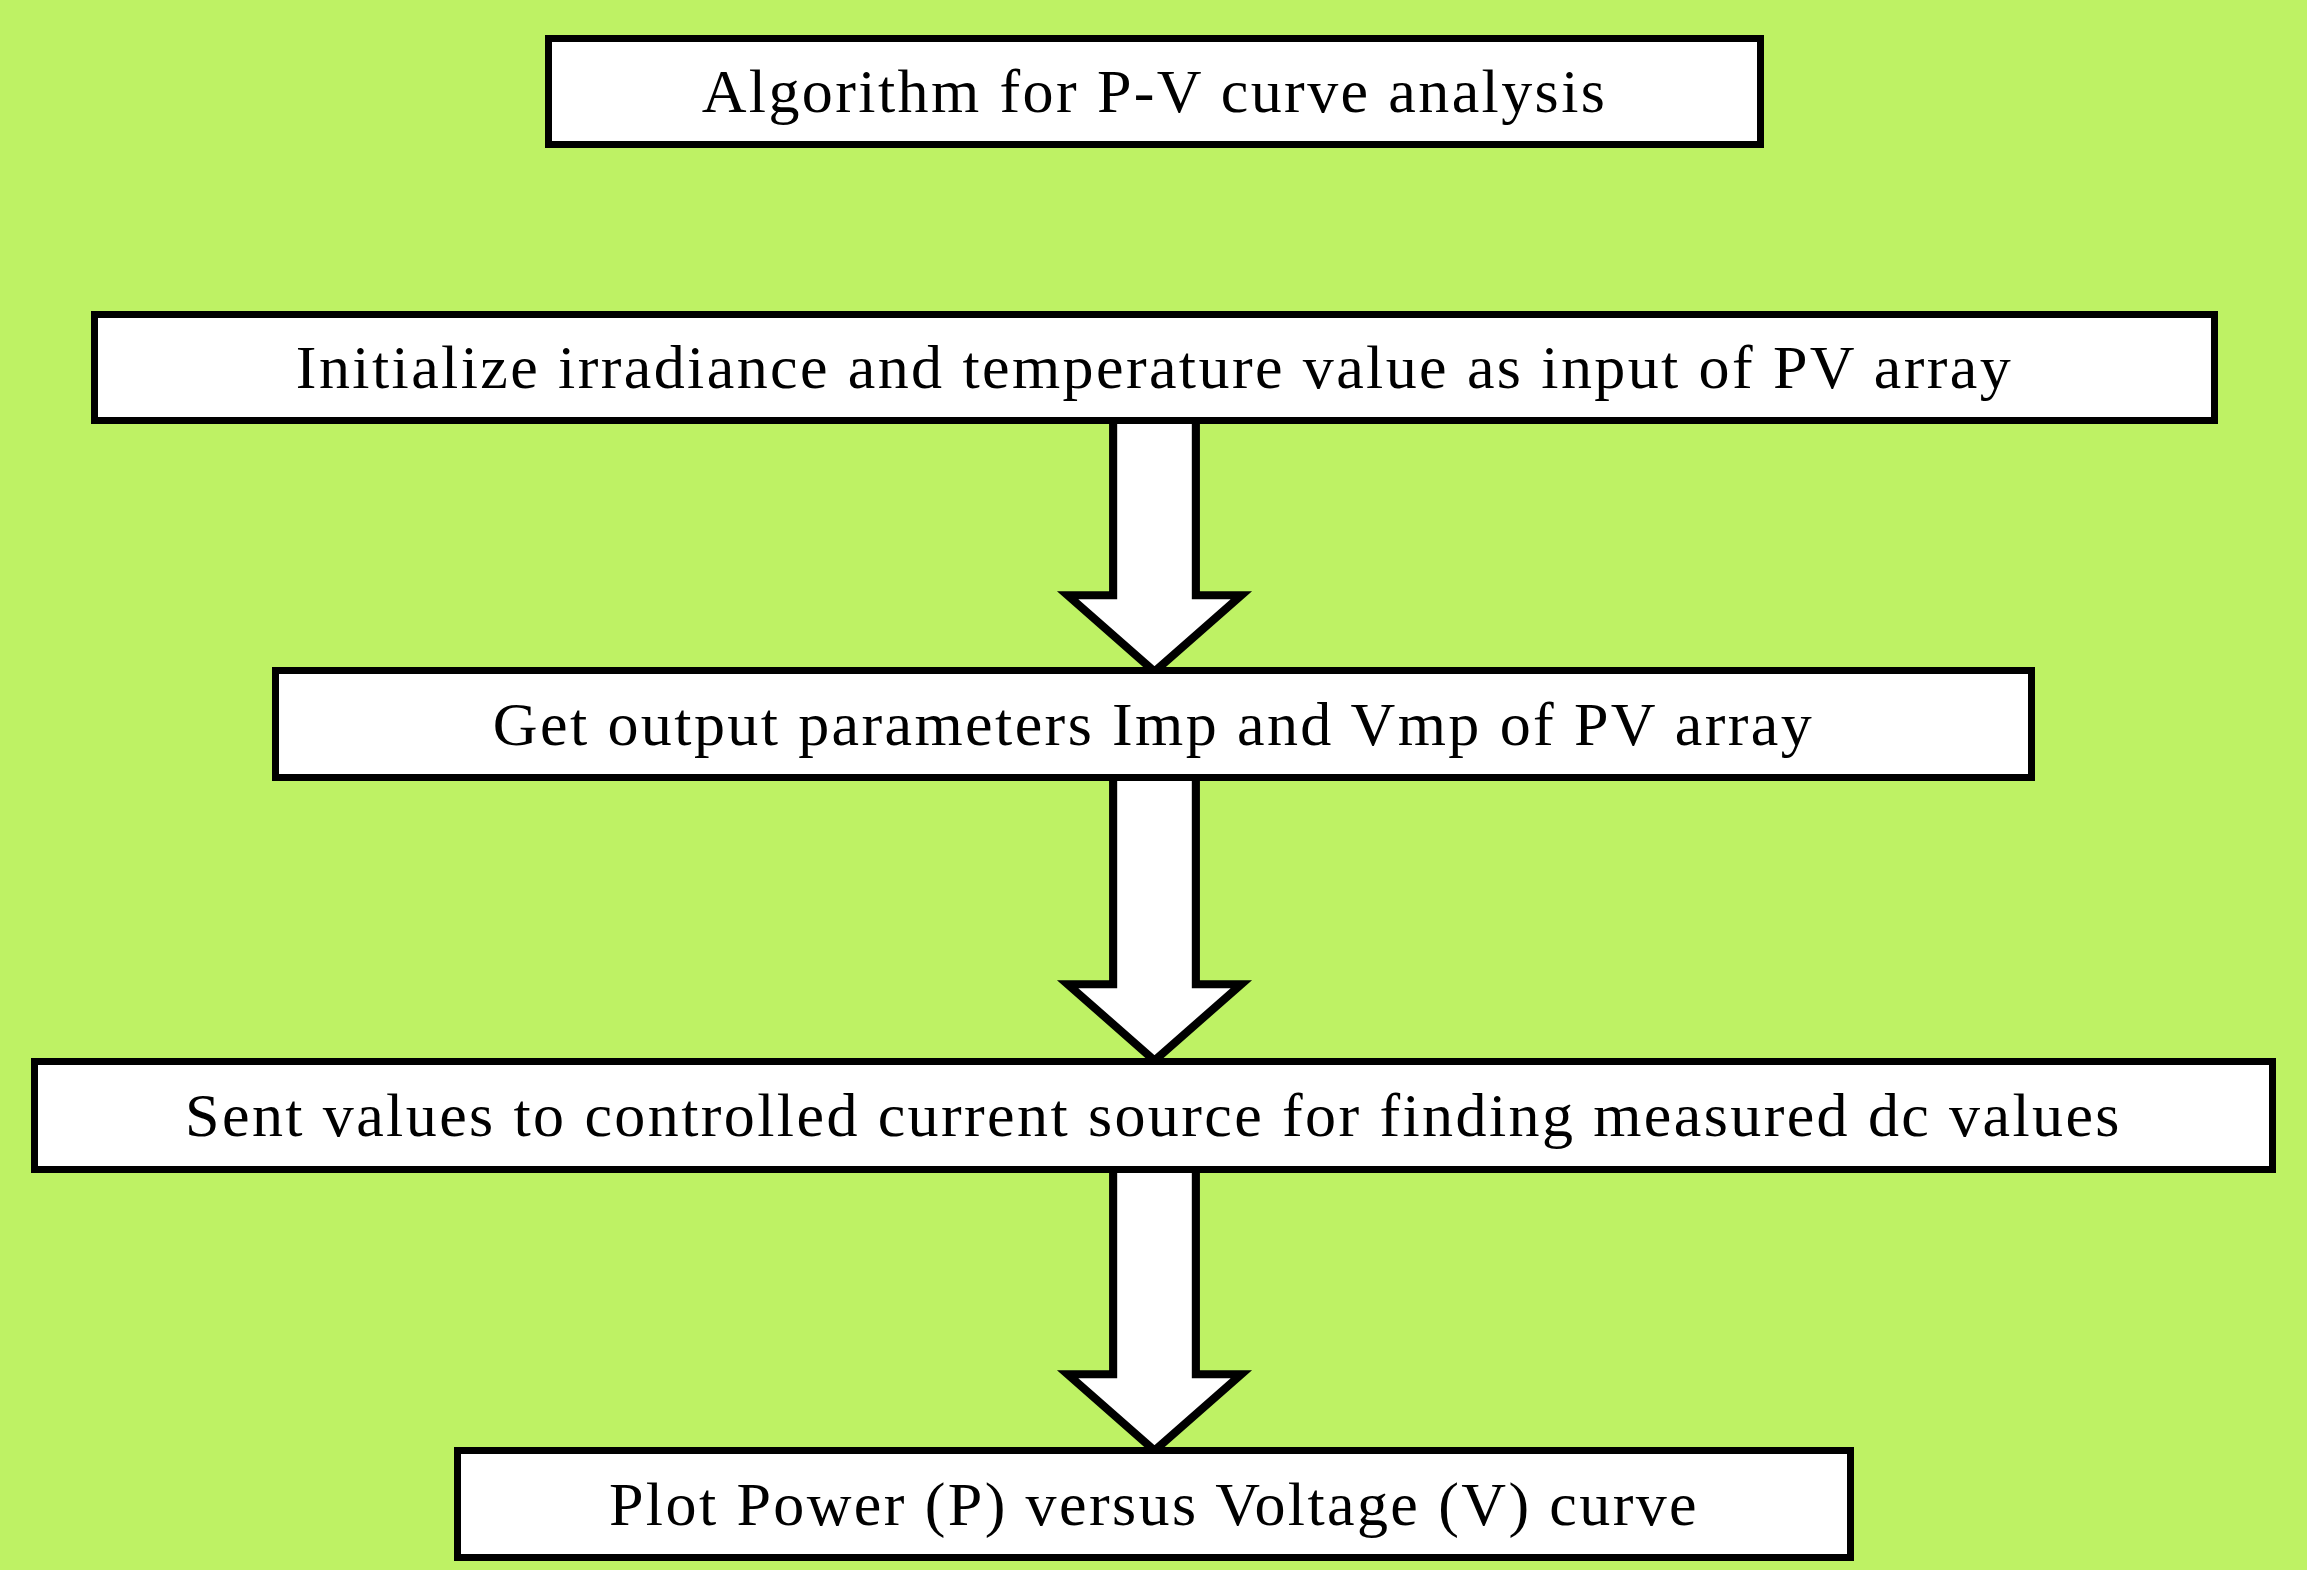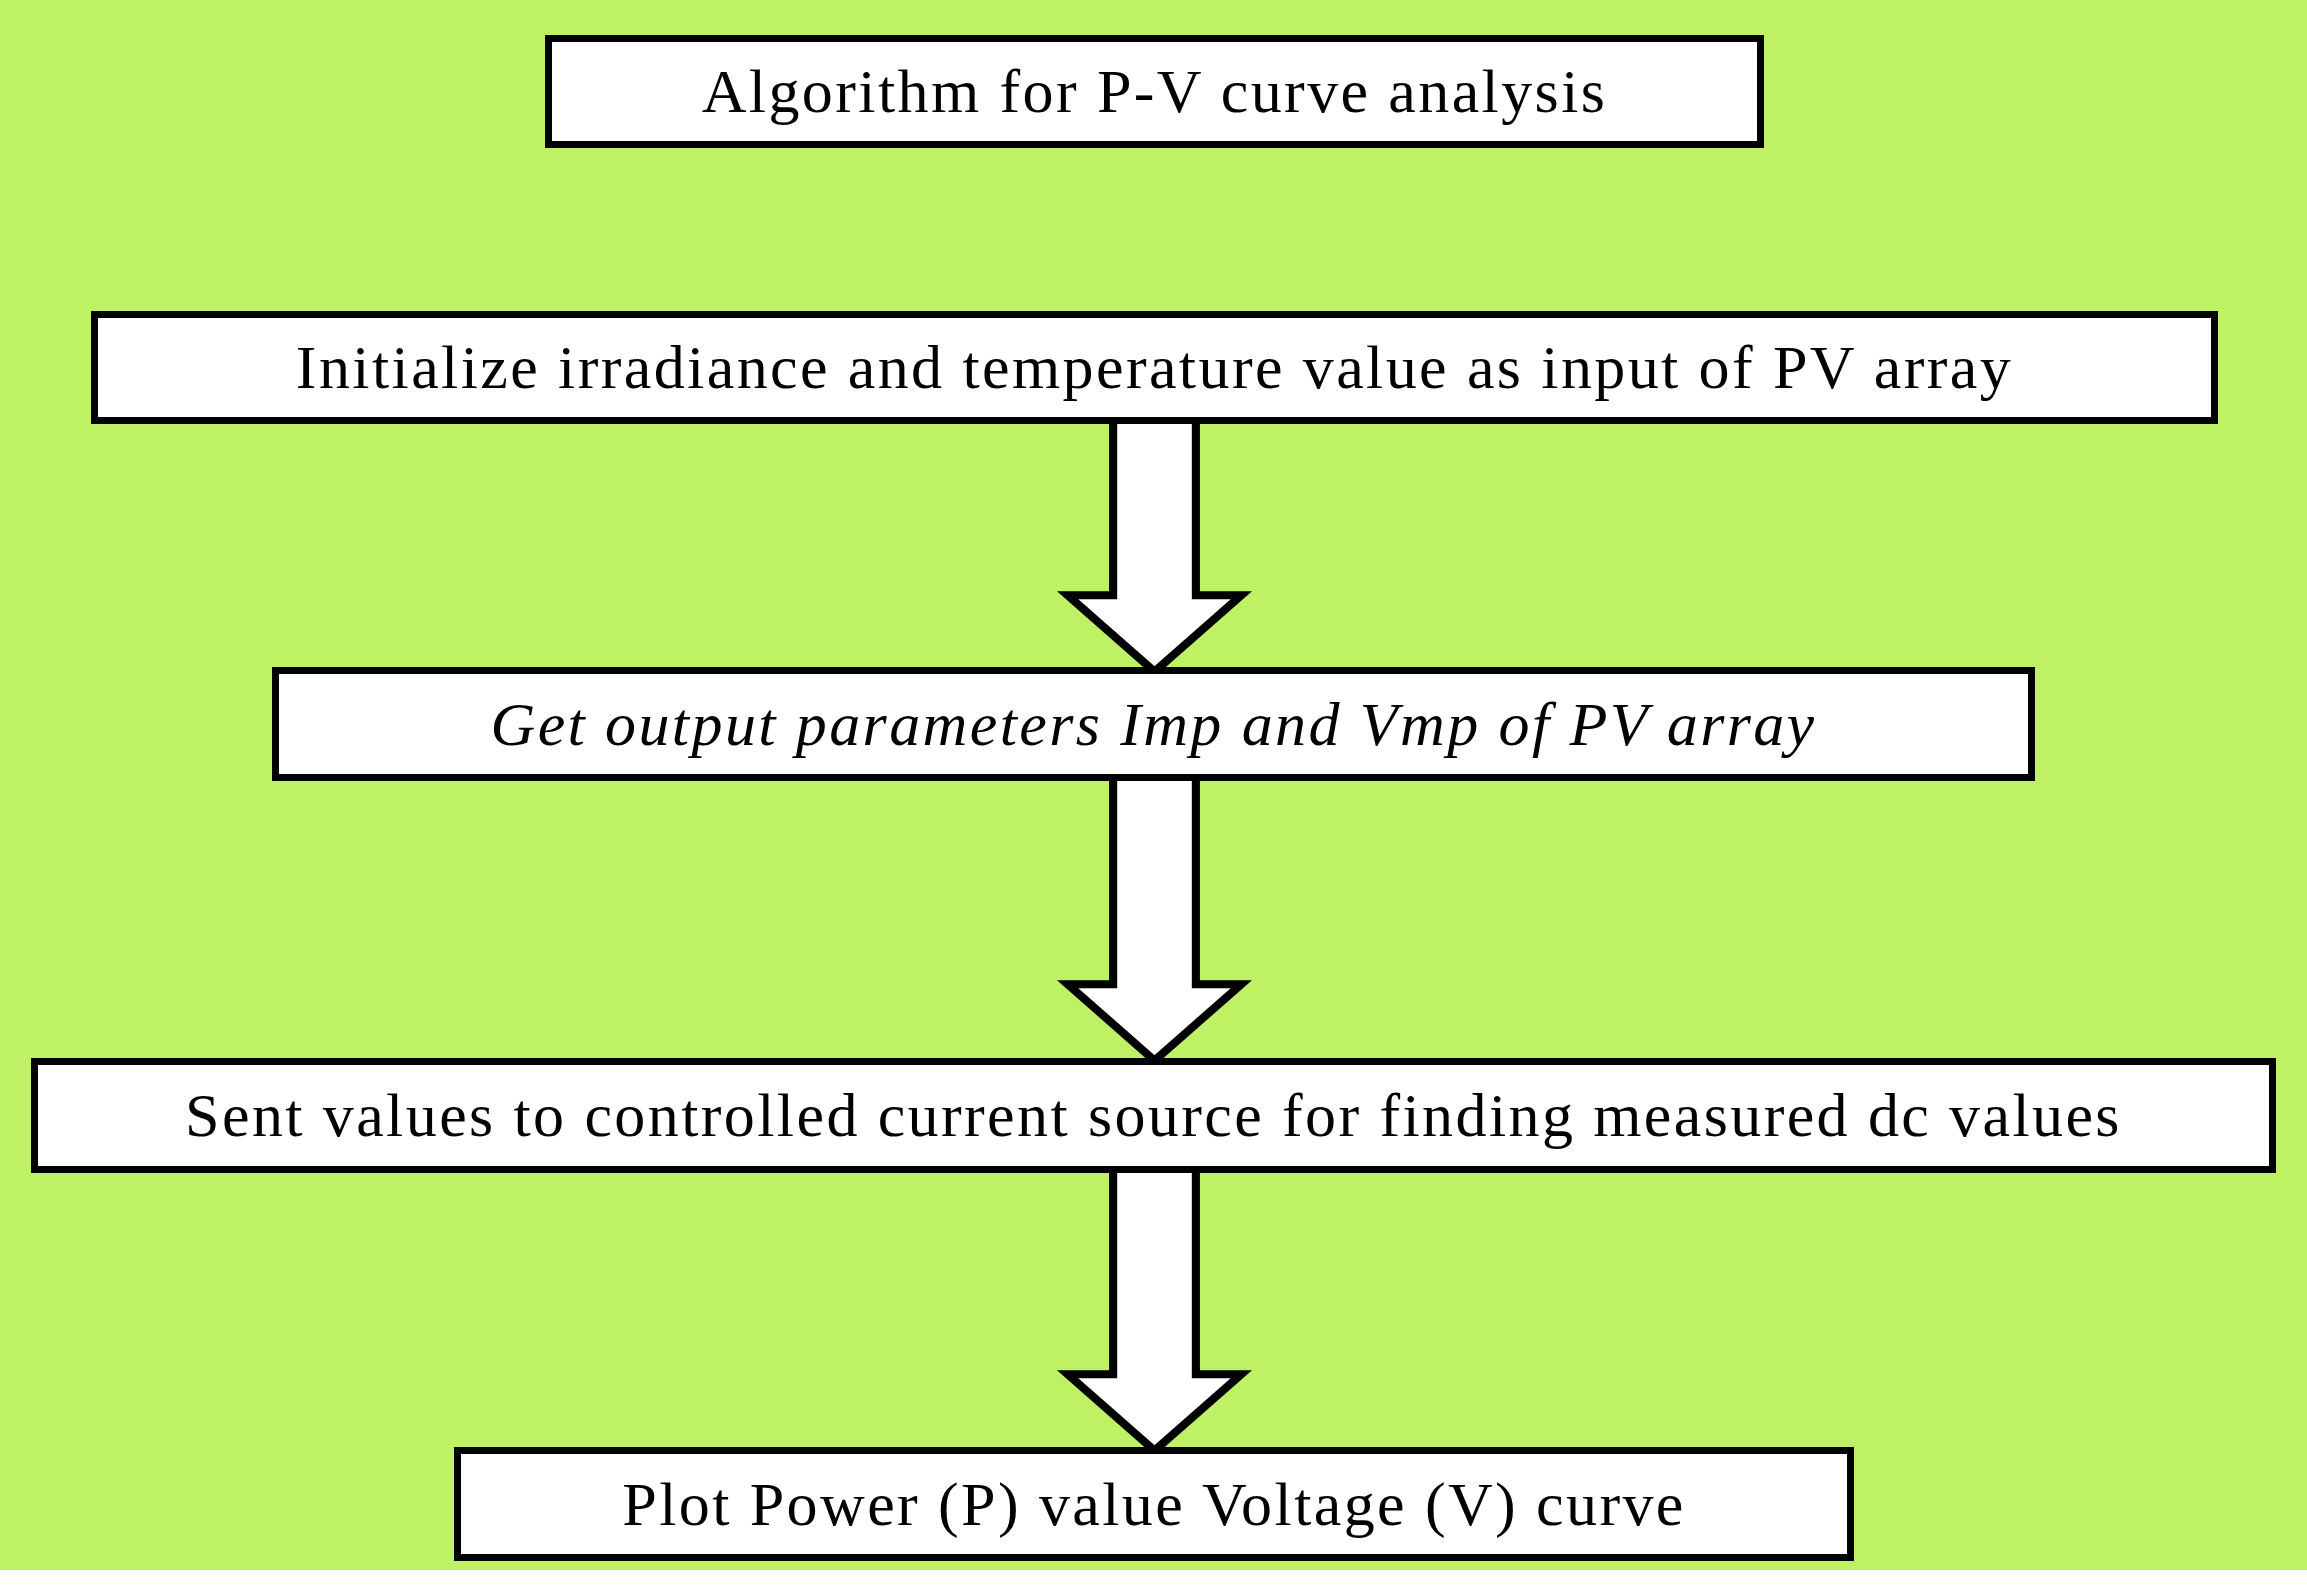"Get output parameters Imp and" #node-step2 { font-style: italic -> none }
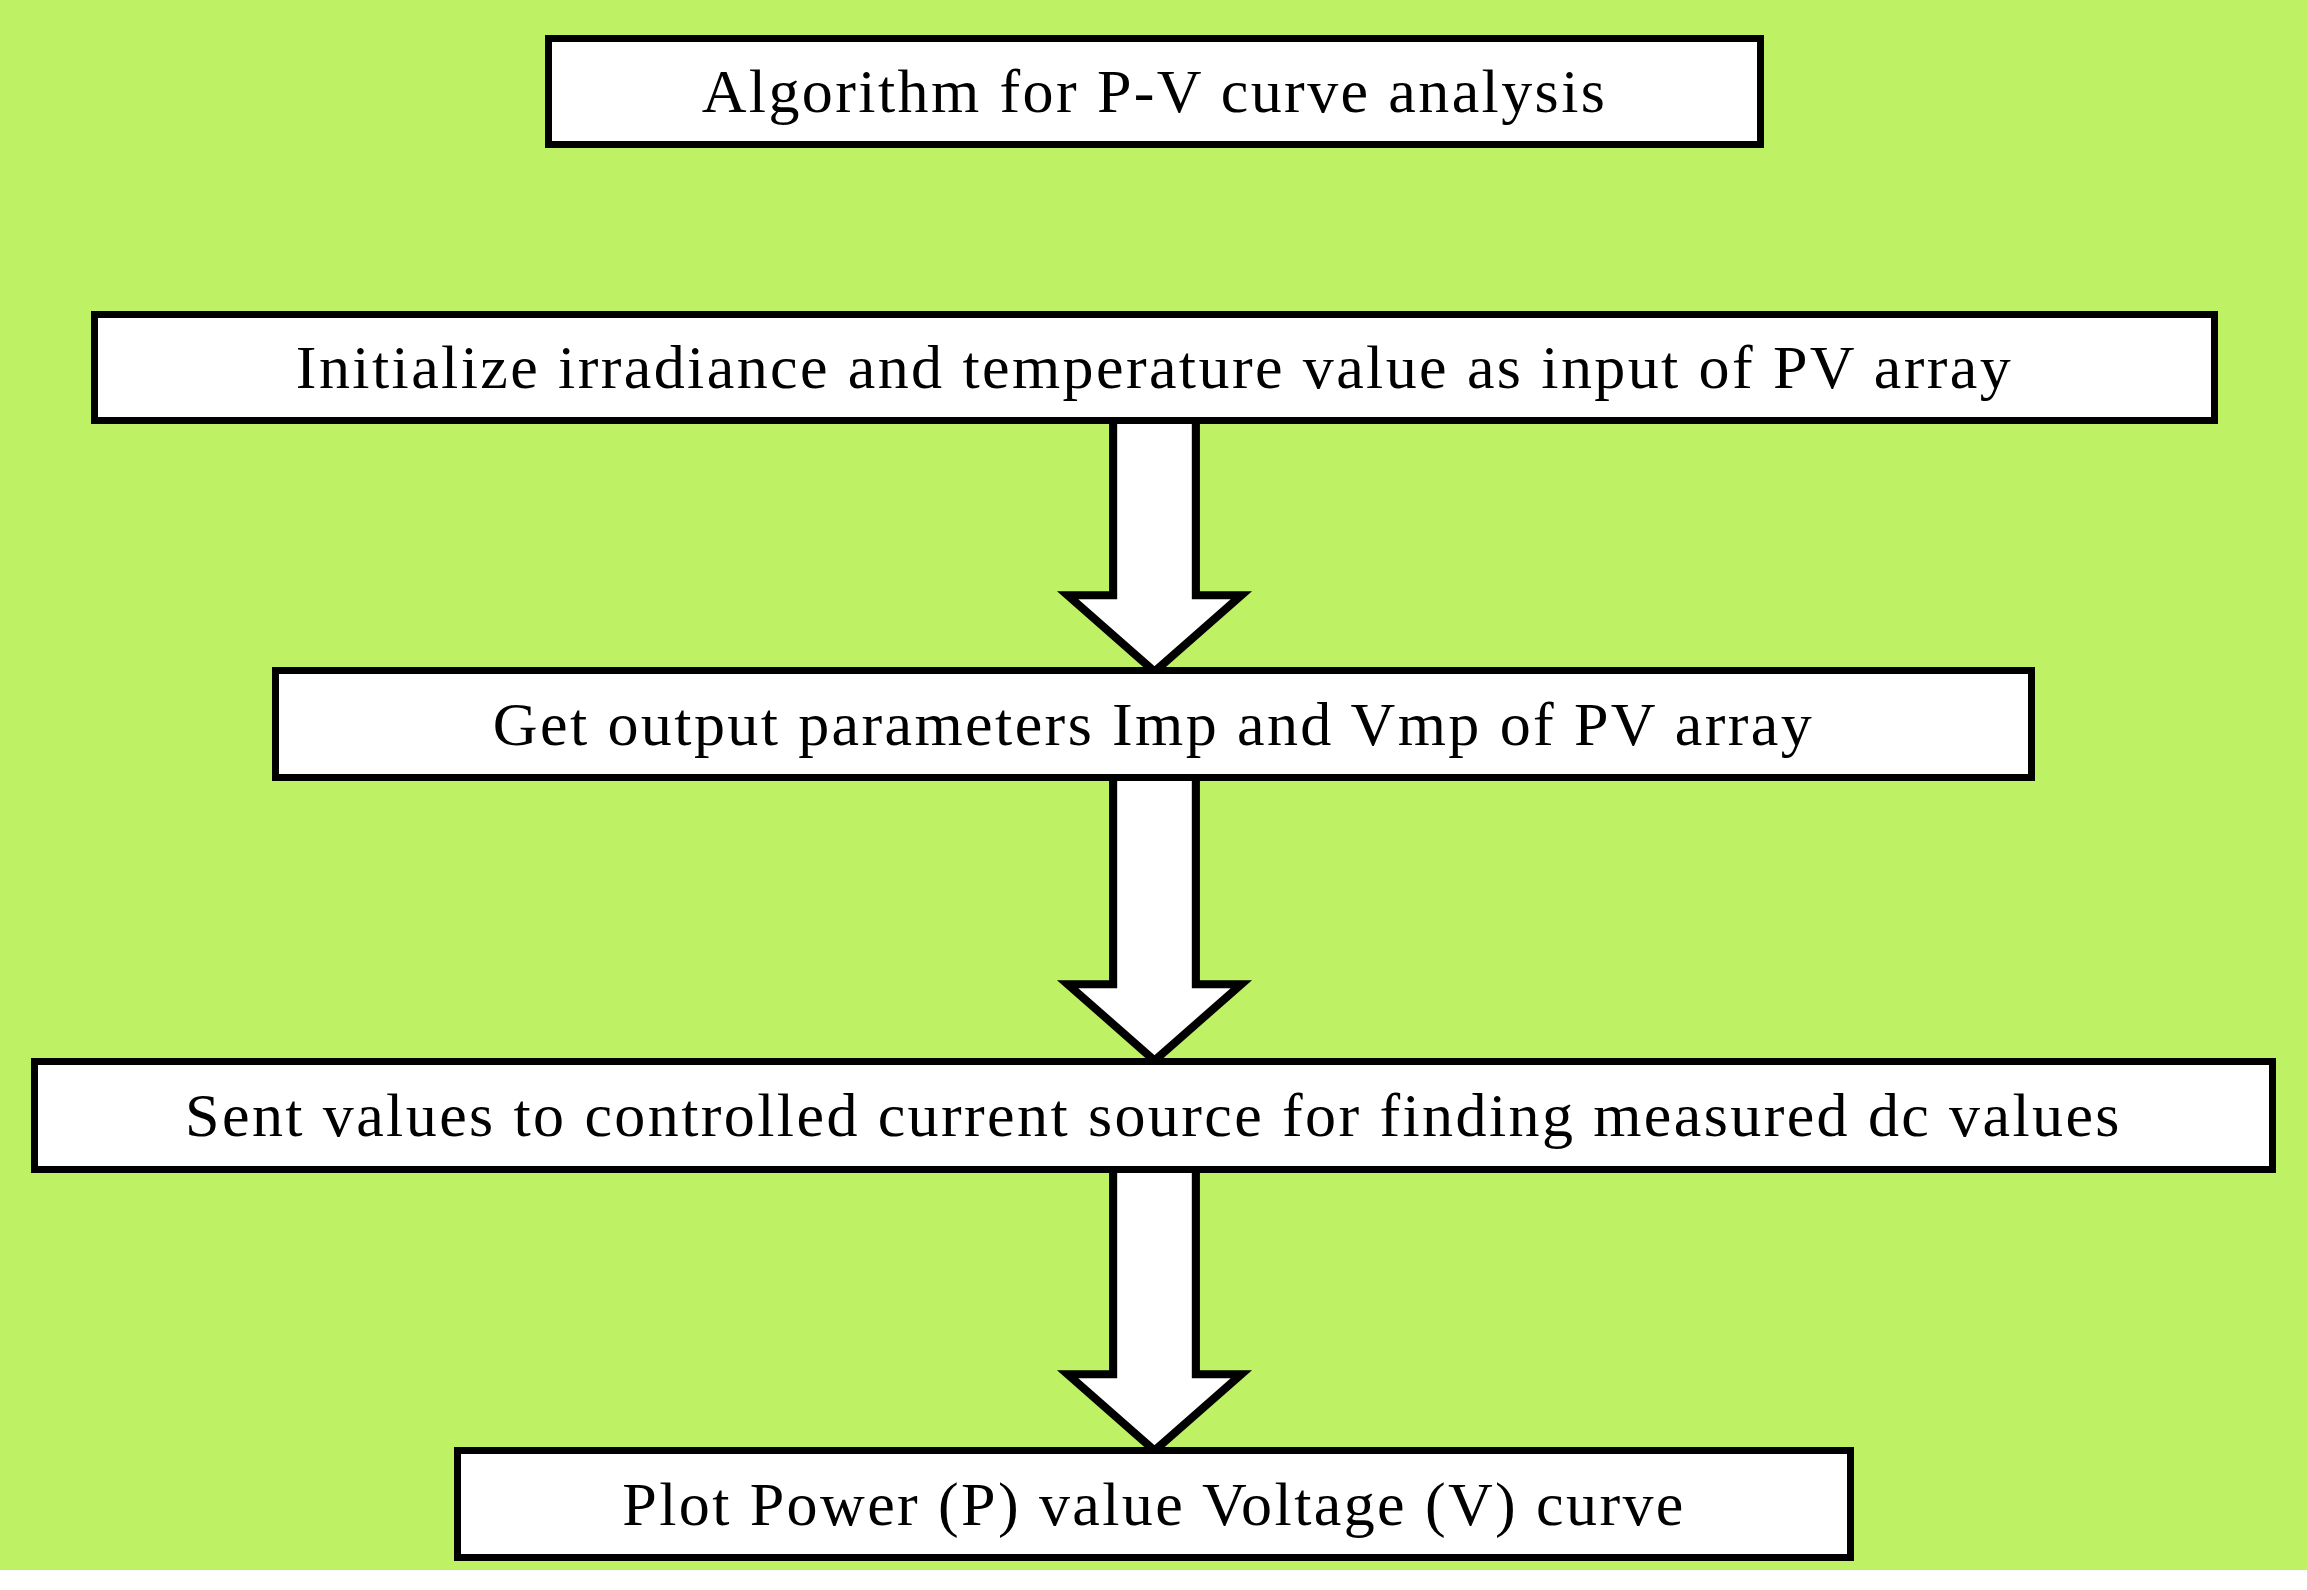"Plot Power (P) value Voltage" span { text: value -> versus }
